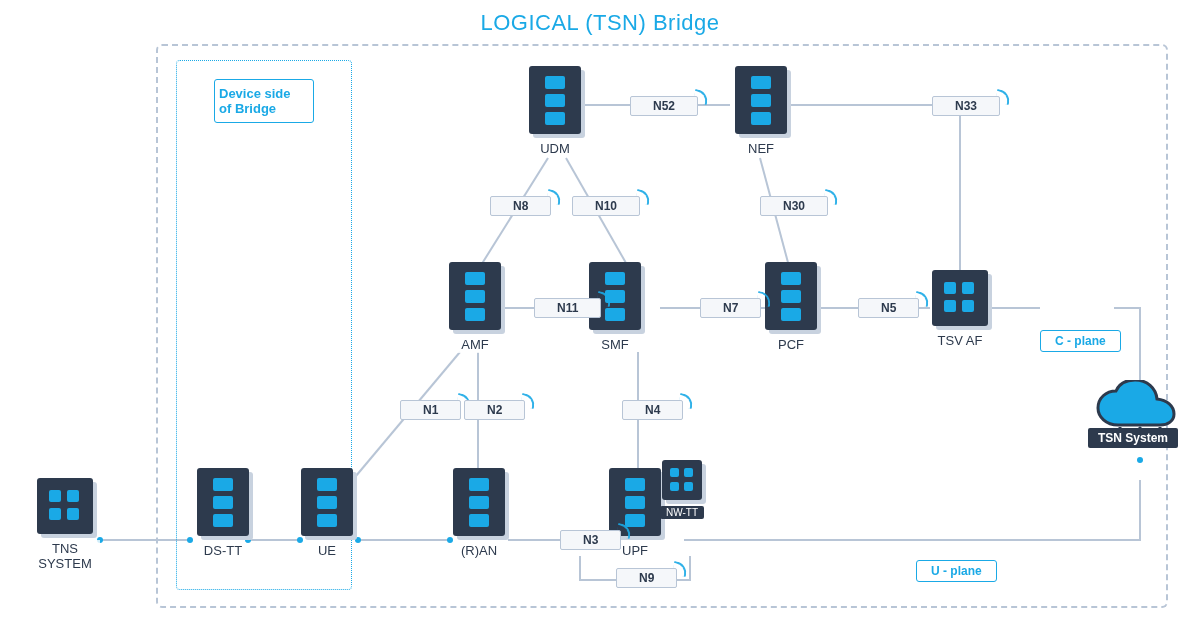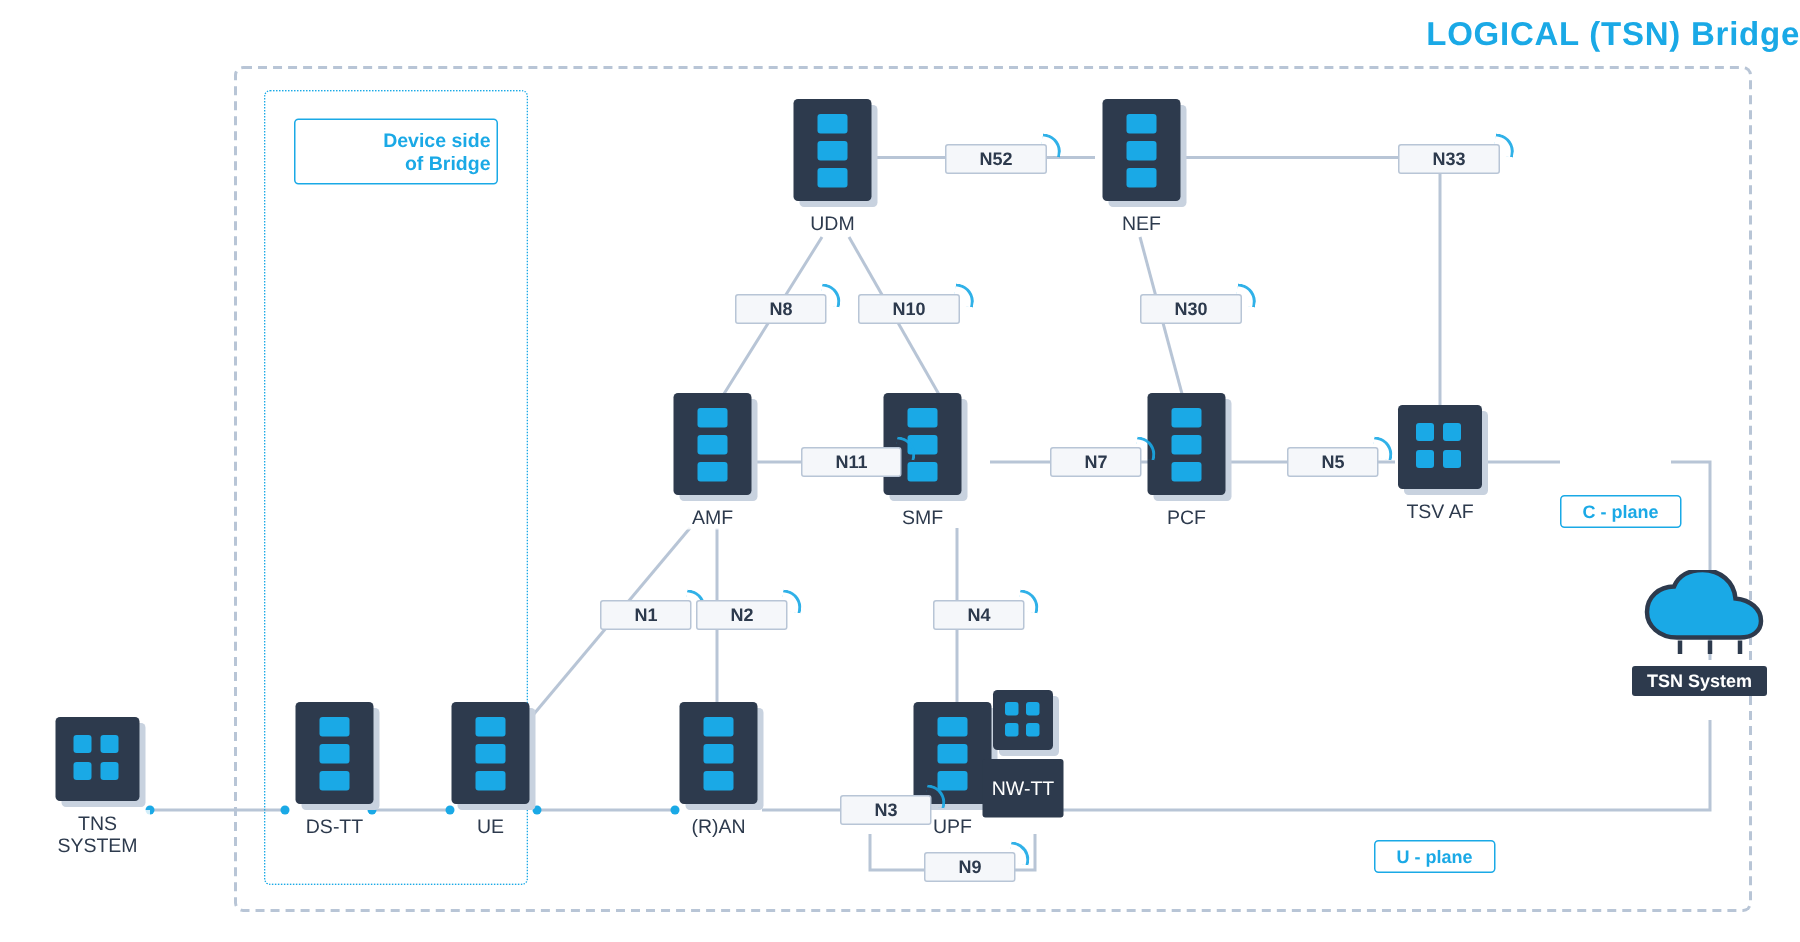"LOGICAL (TSN) Bridge" .title { font-weight: 700 -> 400; text-align: right -> center }
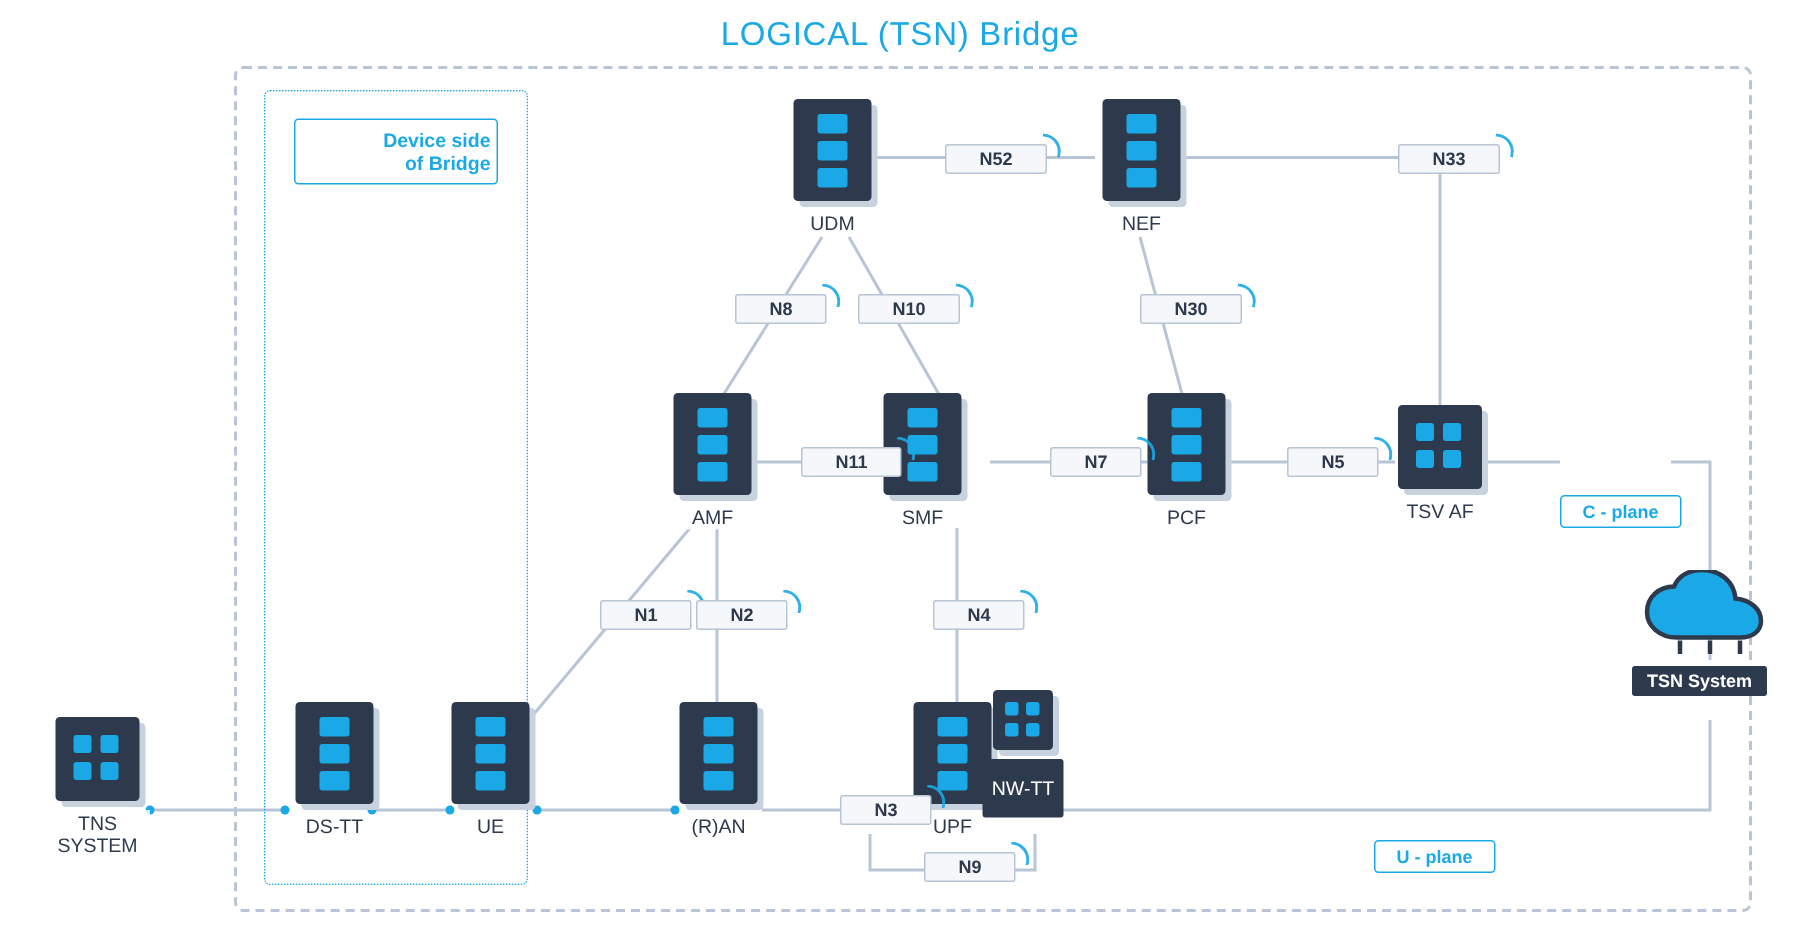"Device side" .device-box .hdr { text-align: right -> left; width: 136px -> 100px }
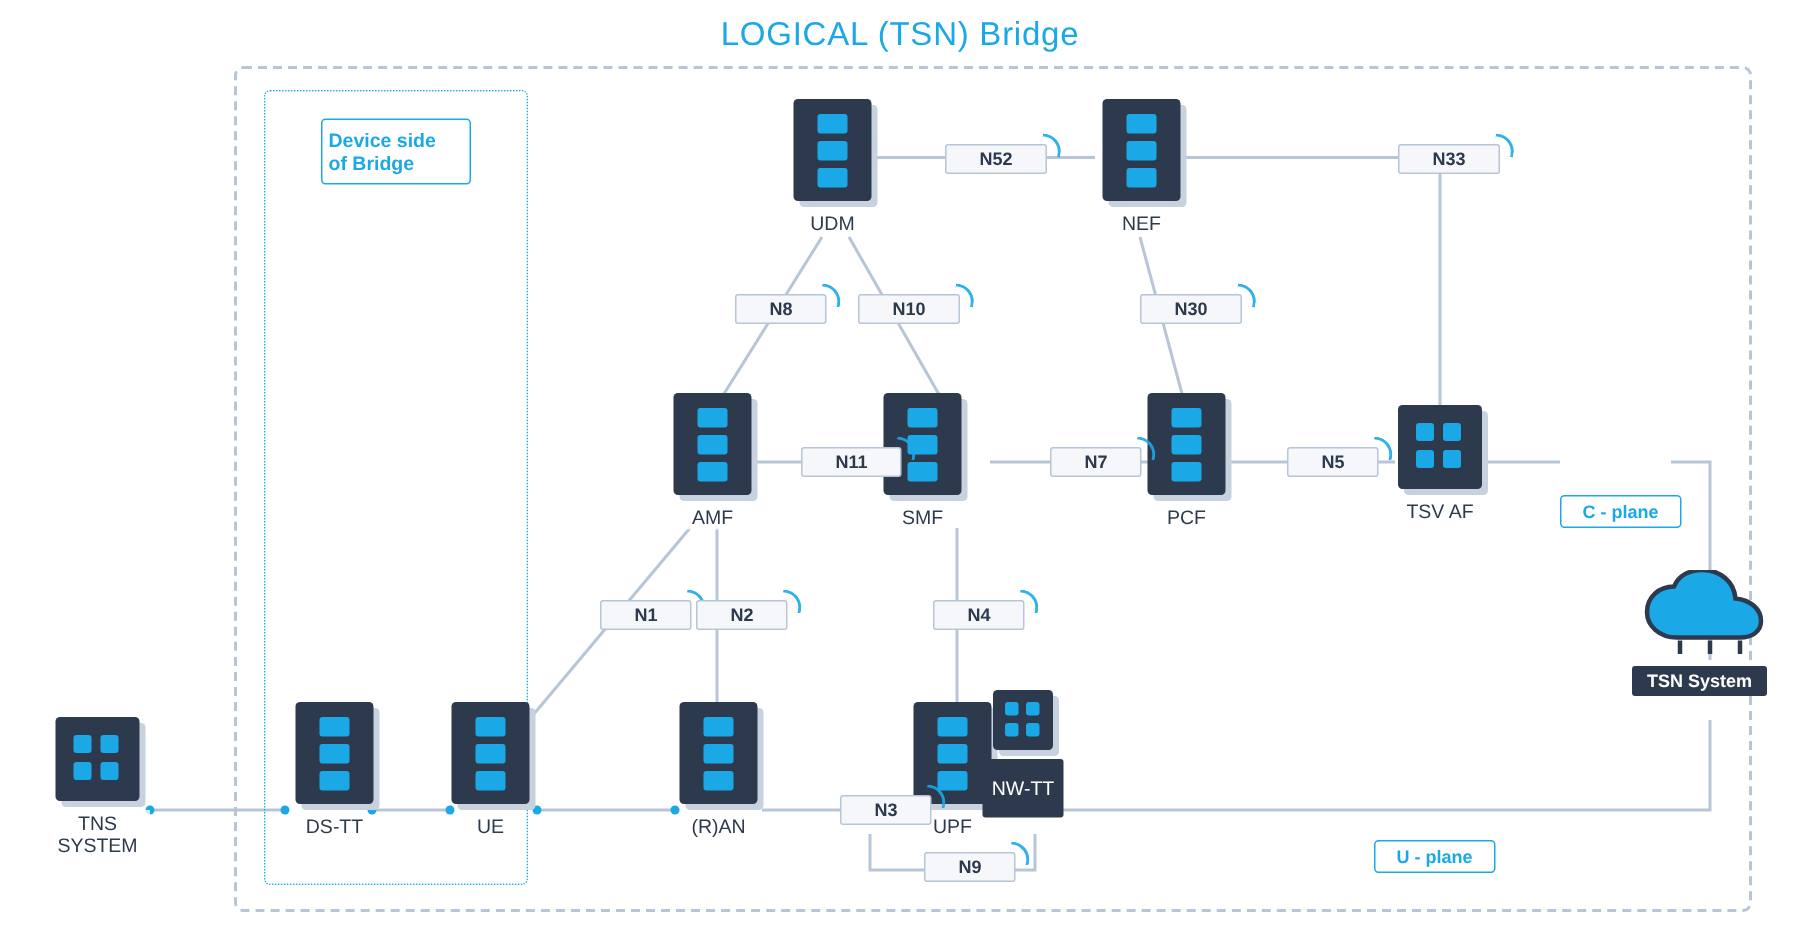"TSN System" div.extlabel { top: 444px -> 428px }
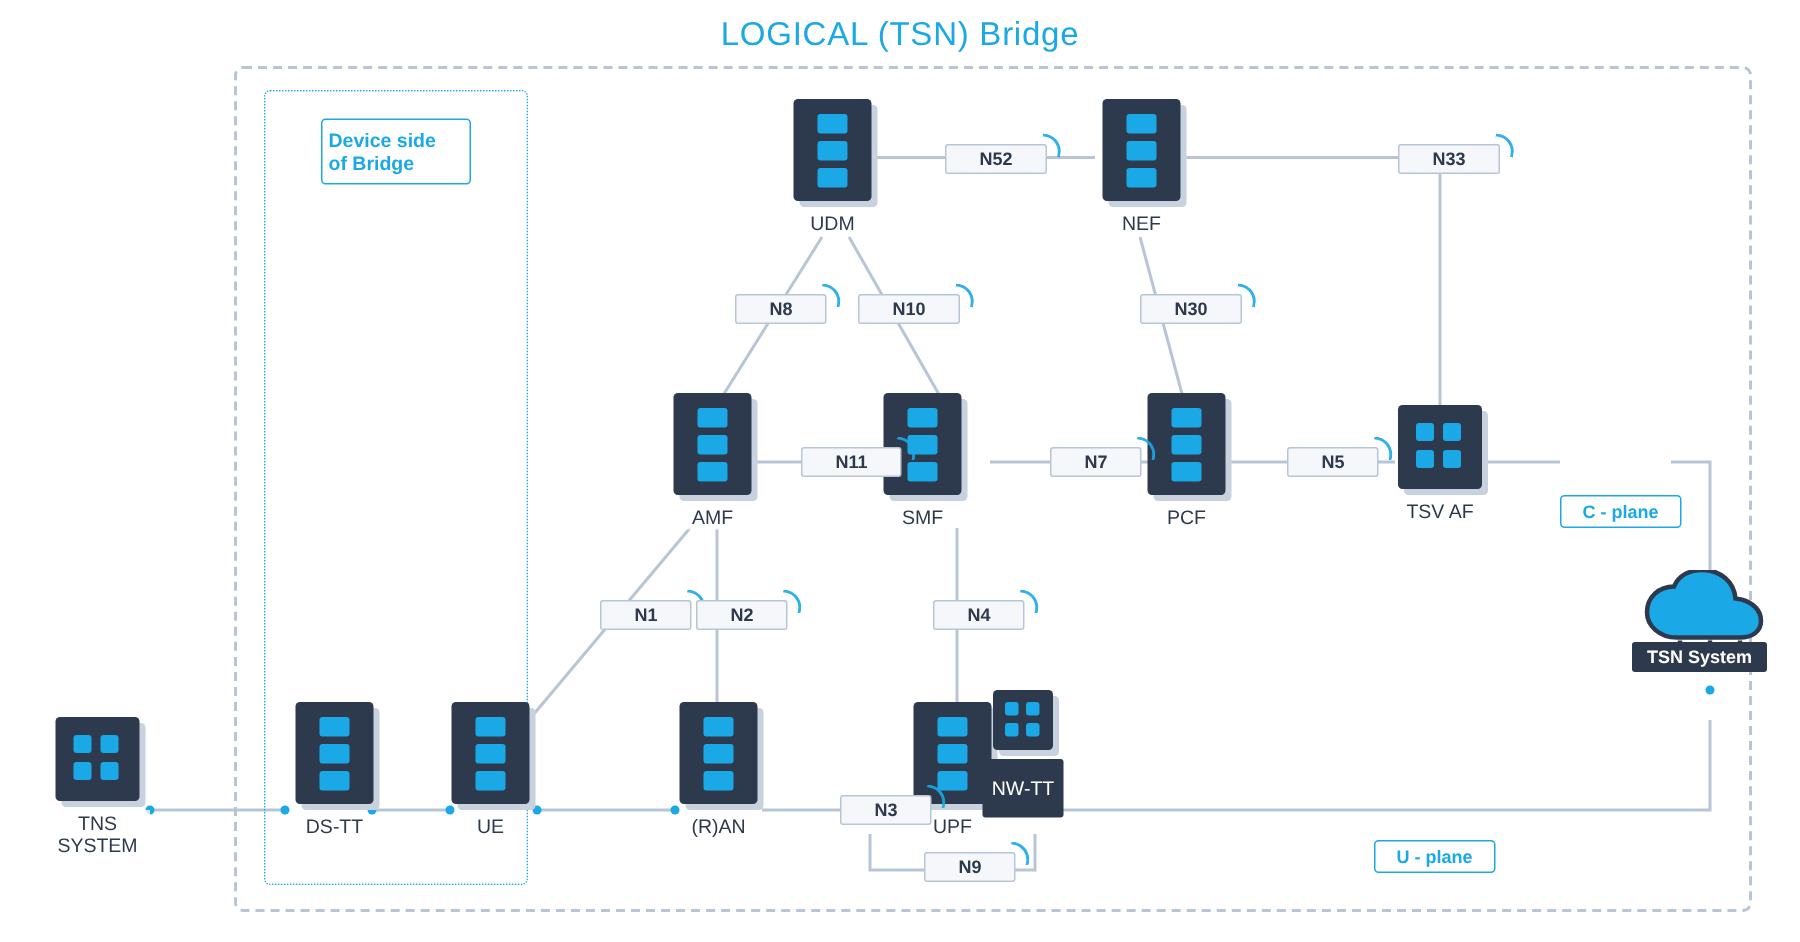"NW-TT" span.nlabel { font-size: 13px -> 10px; padding: 12px 6px -> 1px 6px }
